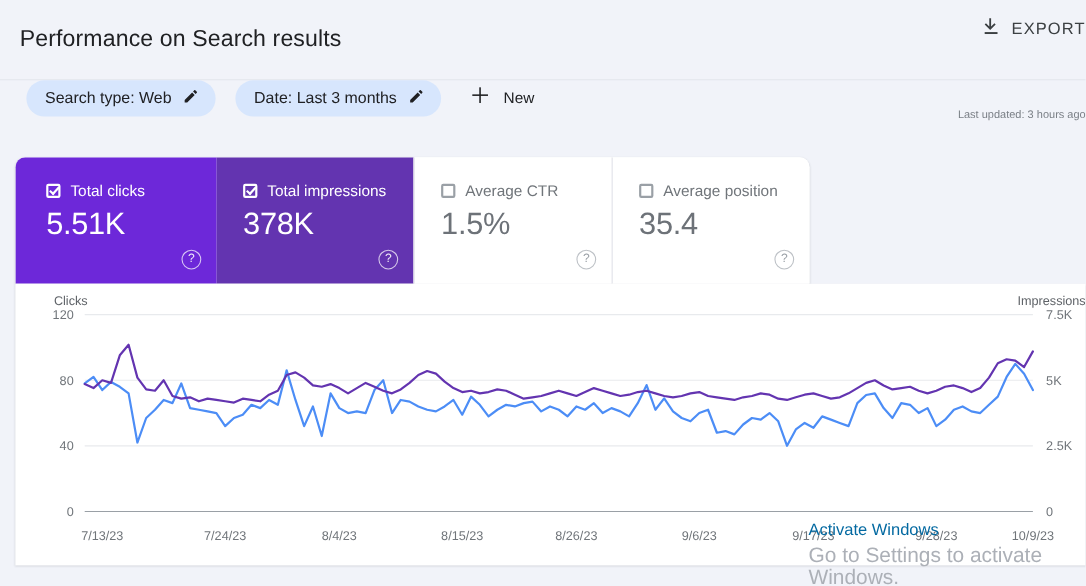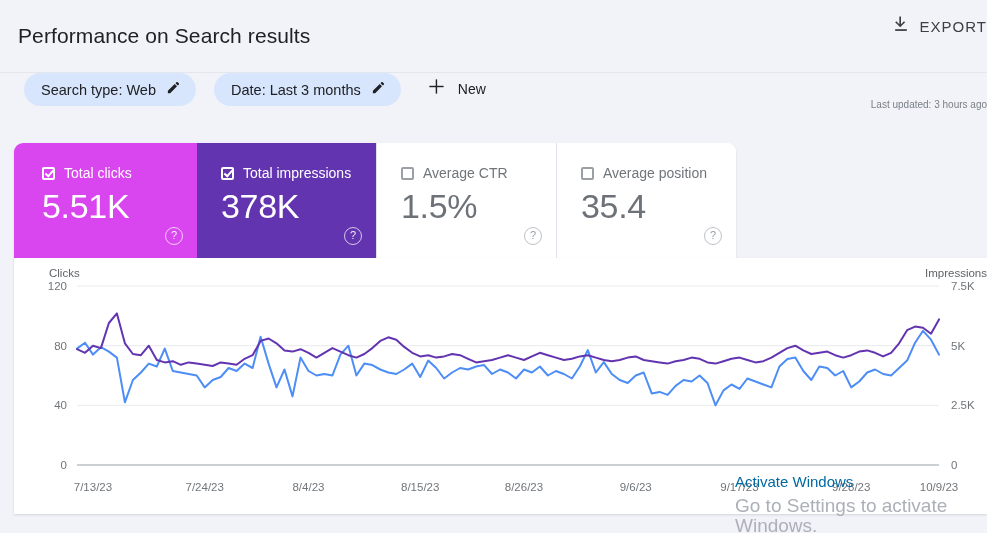"Total clicks" .card.sel-clicks { background: #d946ef -> #6d28d9 }
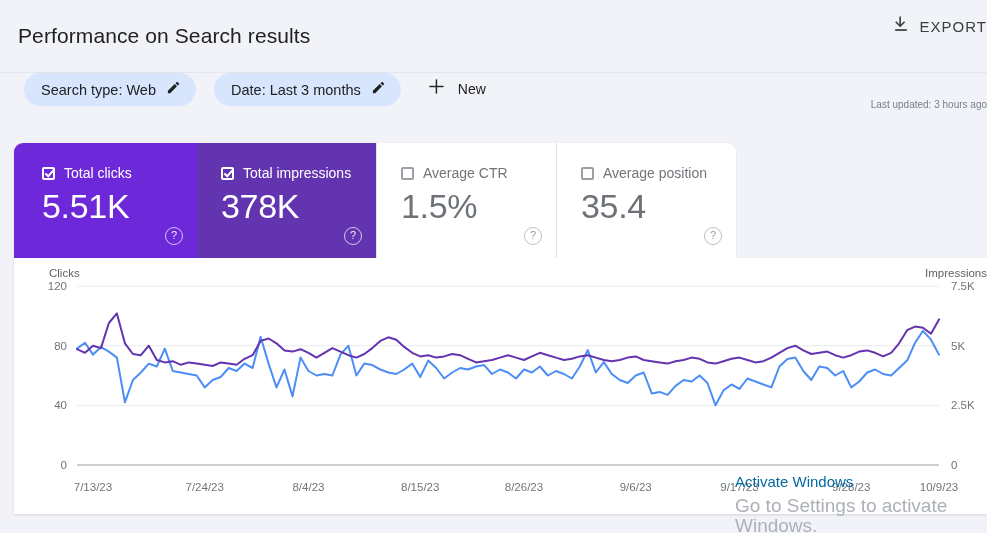"5.51K" .card-value { font-size: 34px -> 28px }
